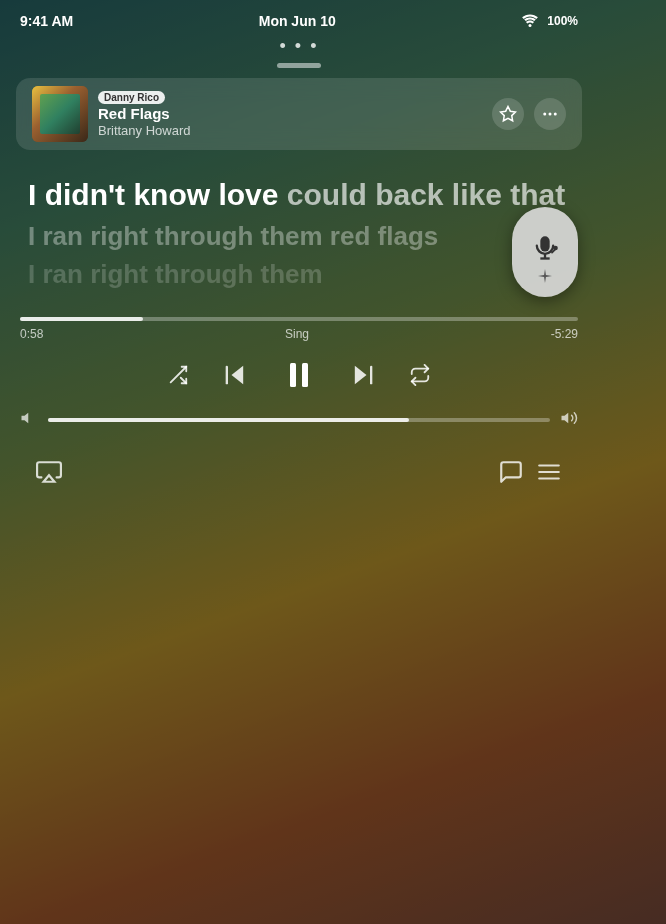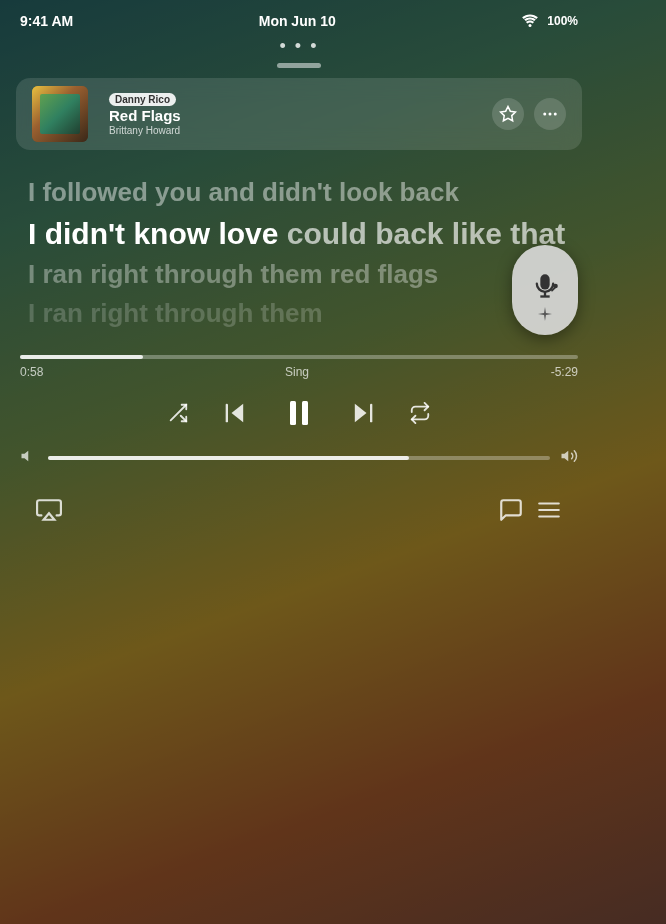"Danny Rico" .card-left { gap: 21px -> 10px }
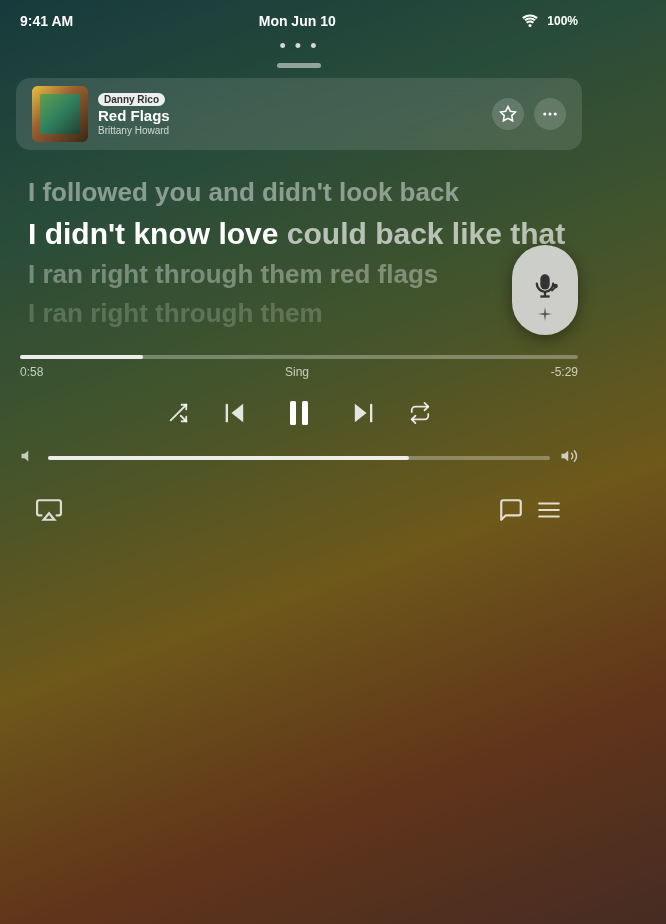"Brittany Howard" .song-artist { font-size: 10px -> 13px }
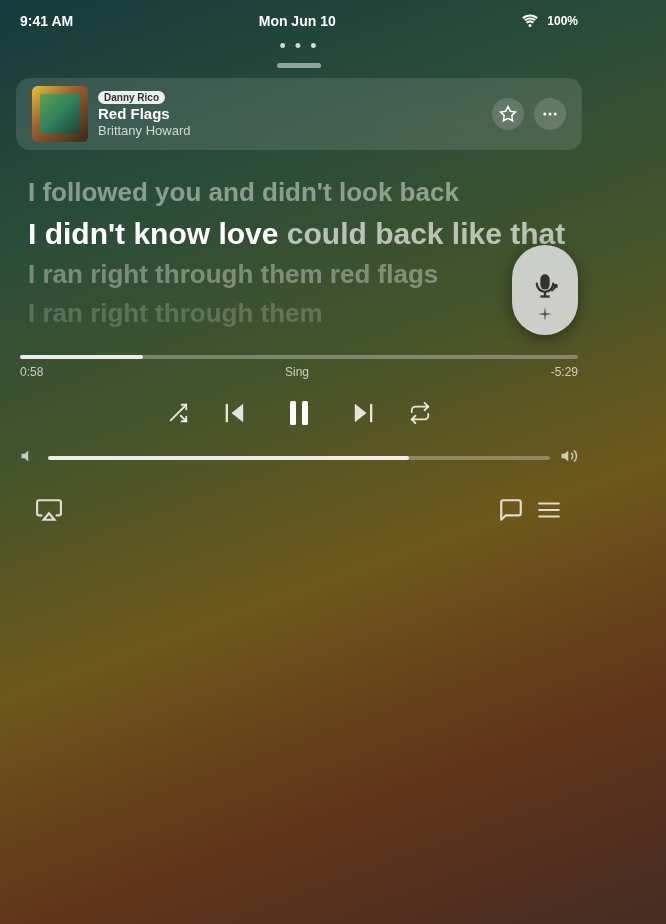"I followed you and didn't" div.lyric-line { html: <div>I followed you and didn't look back</div> -> none }
